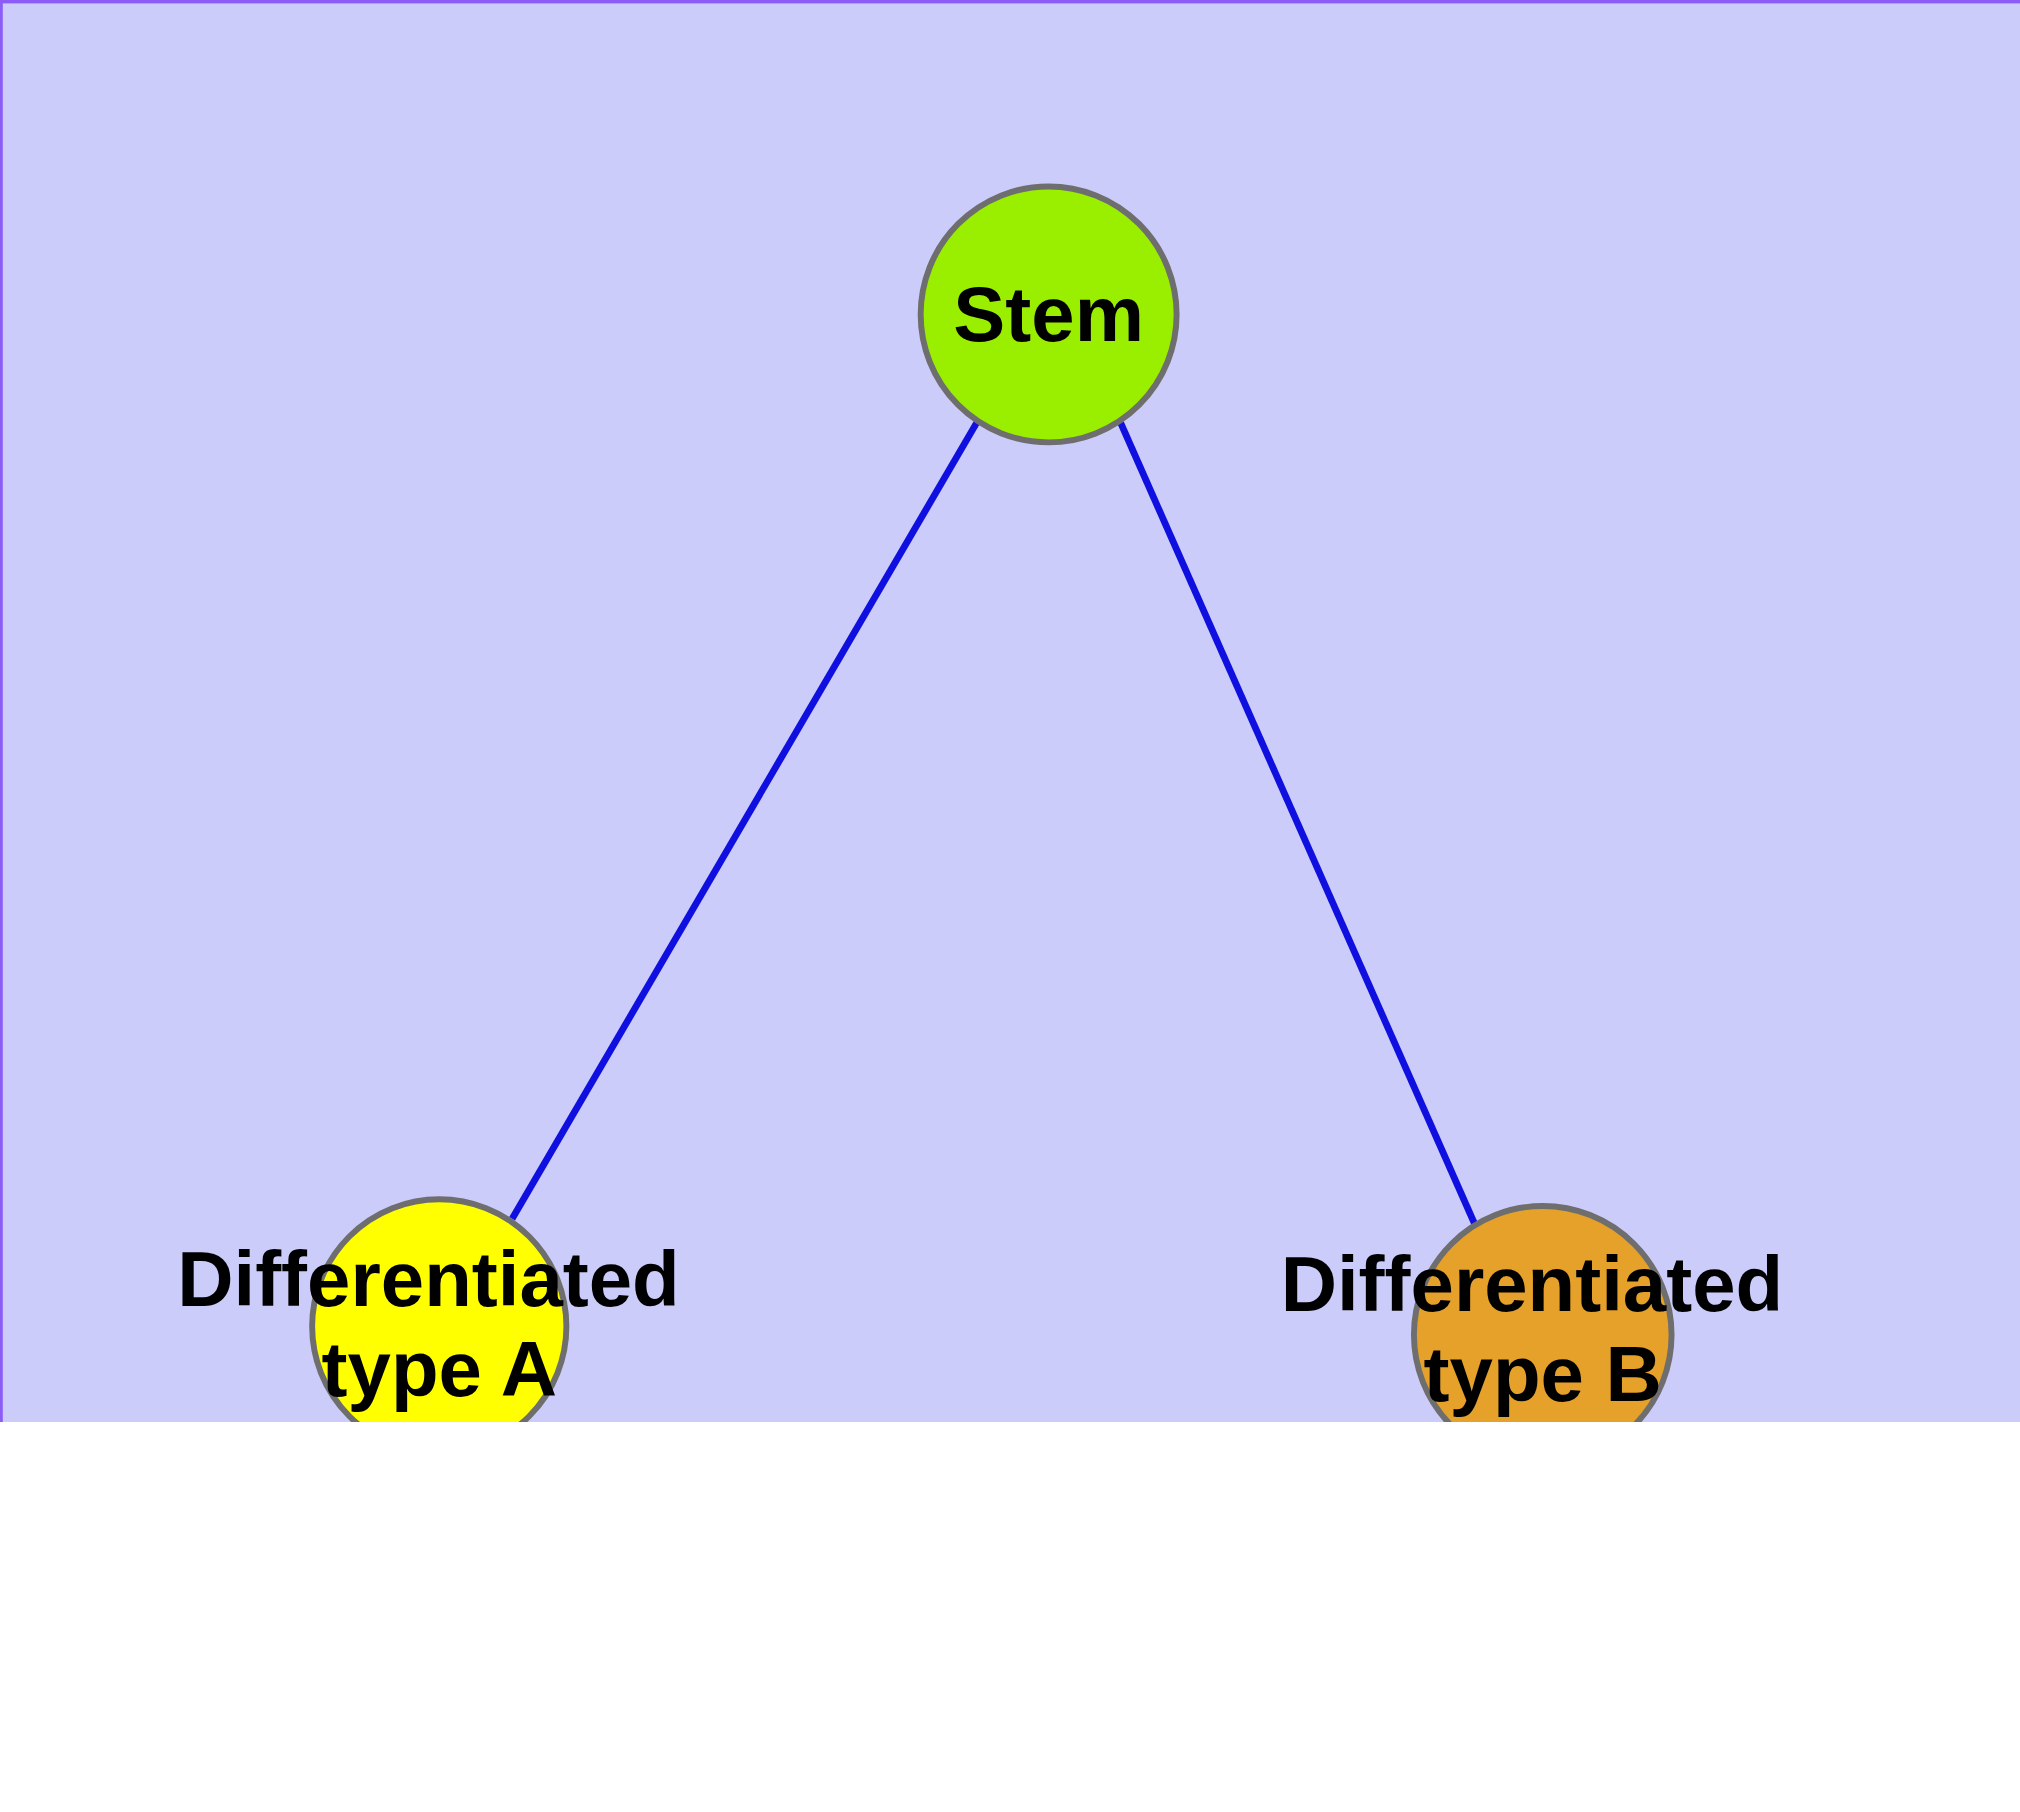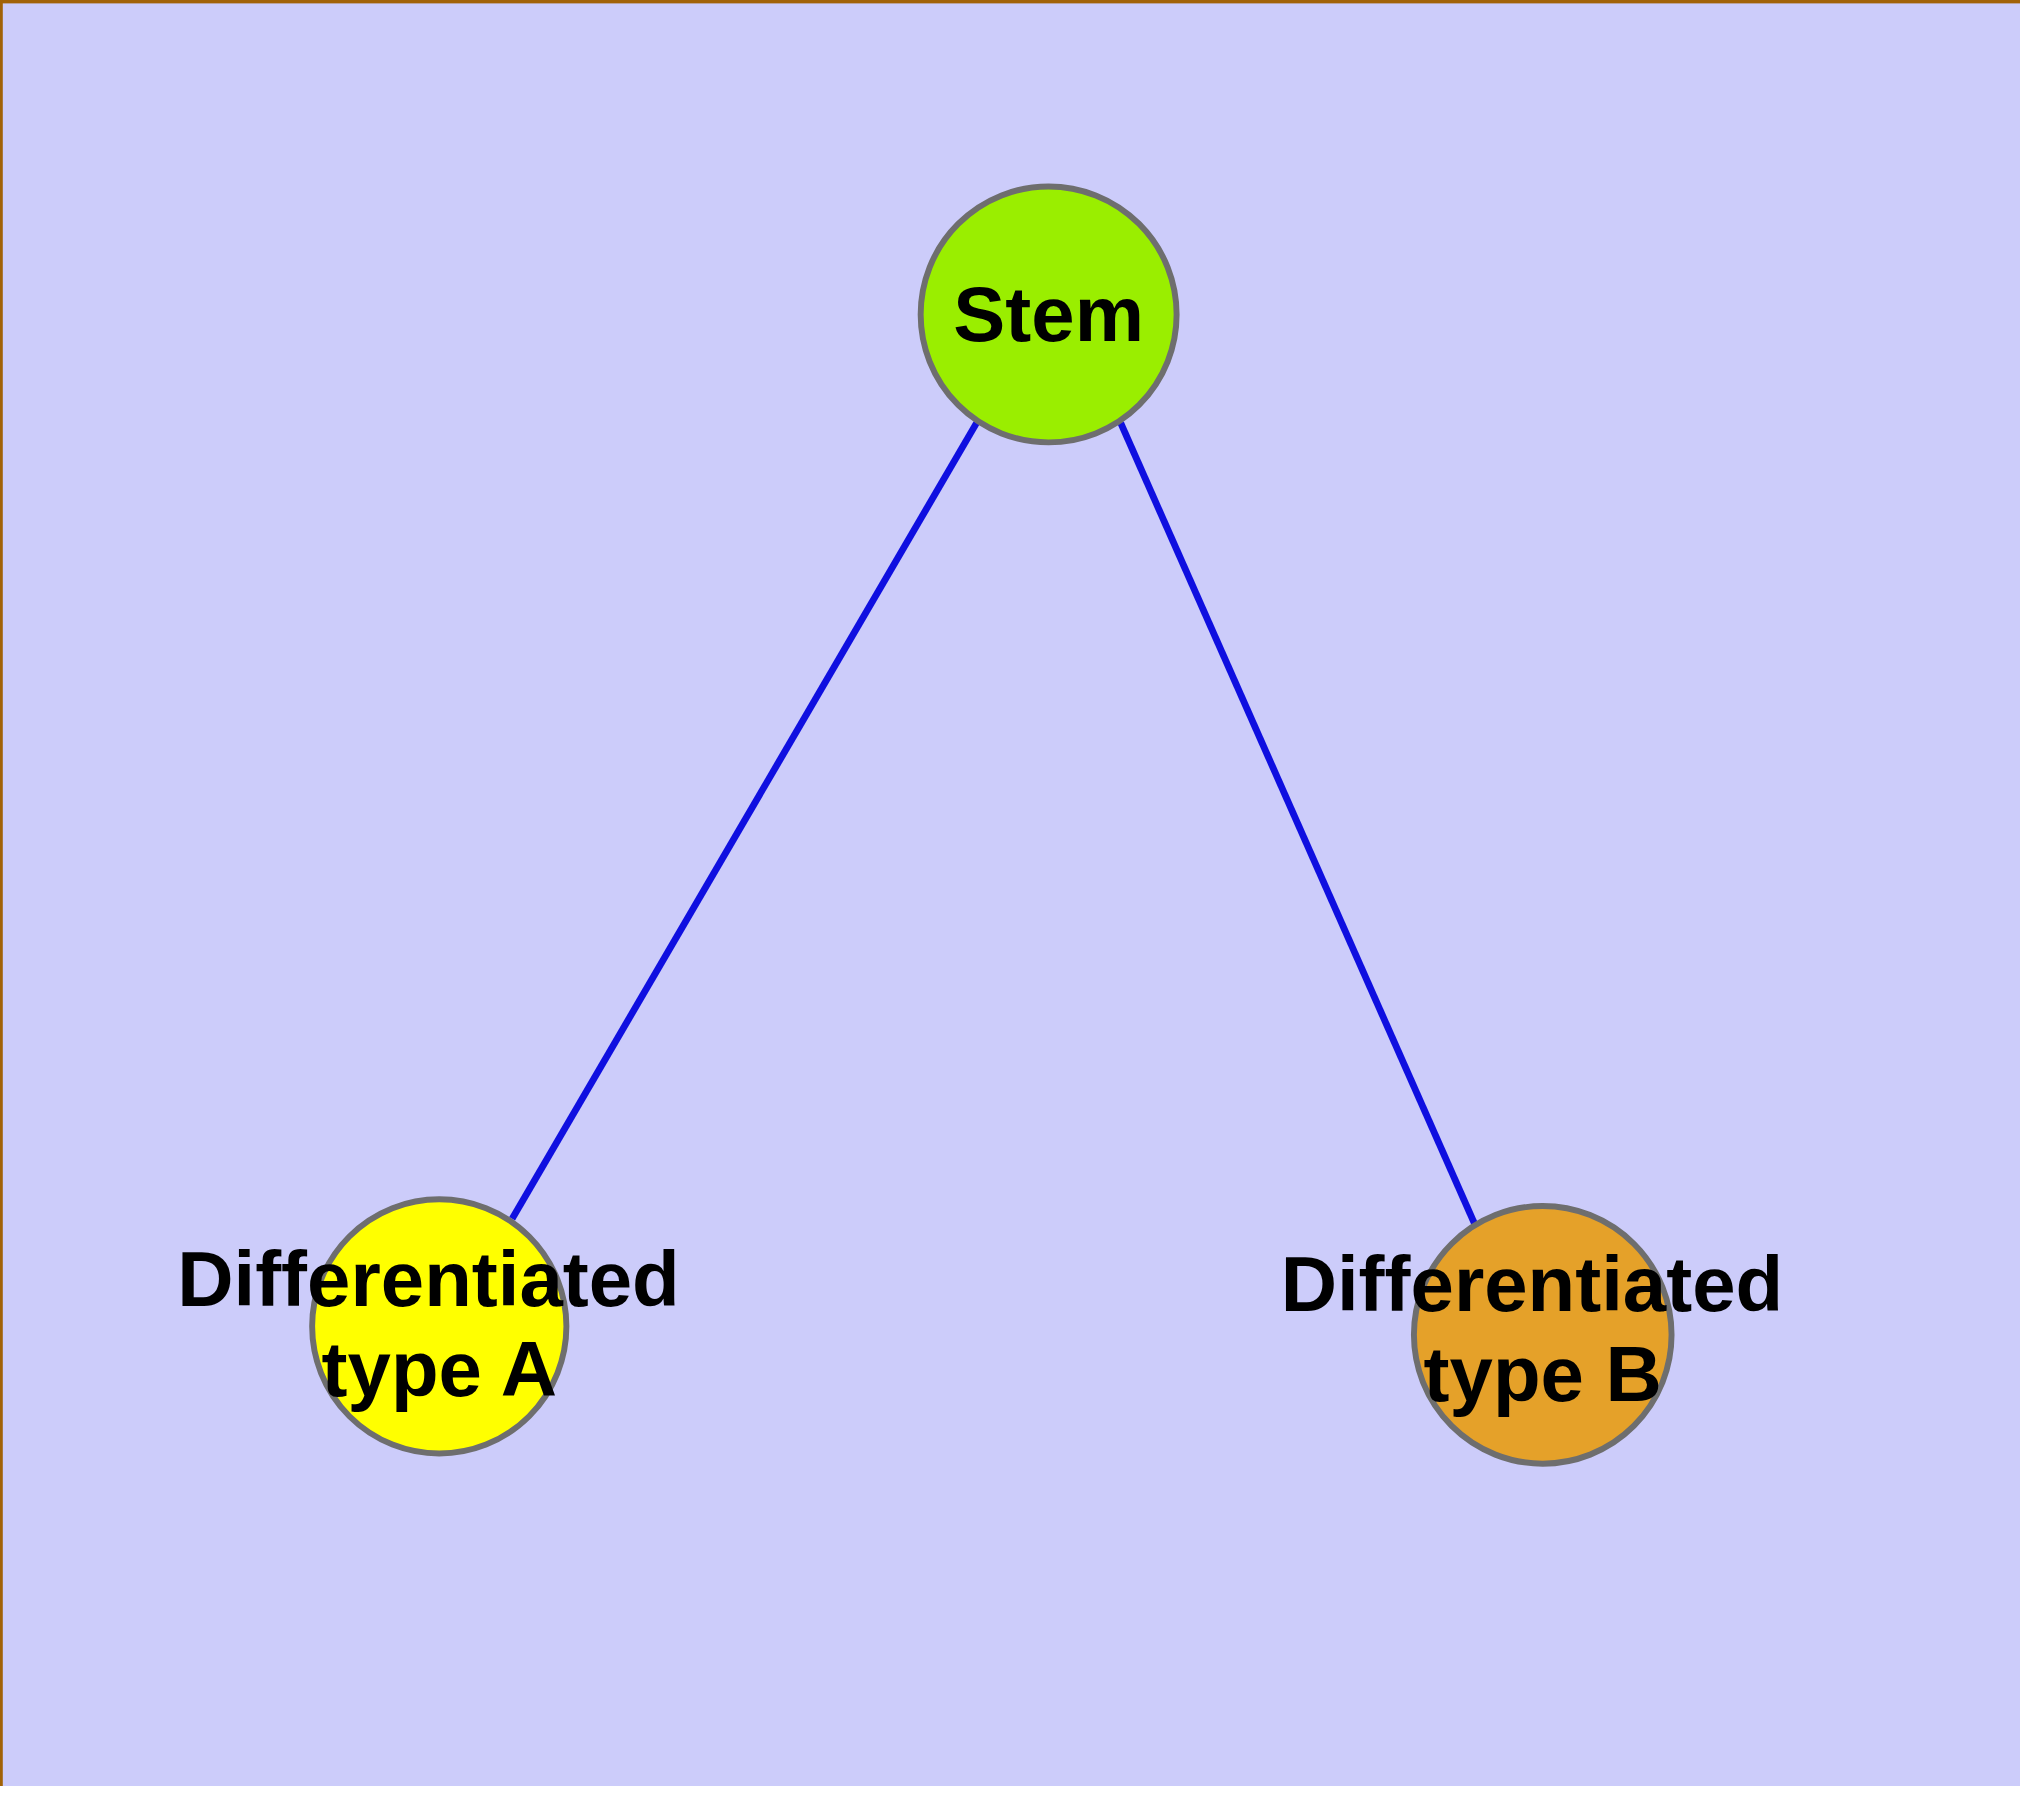"Stem" #canvas { background: #a16207 -> #8b5cf6; height: 1786px -> 1422px }
